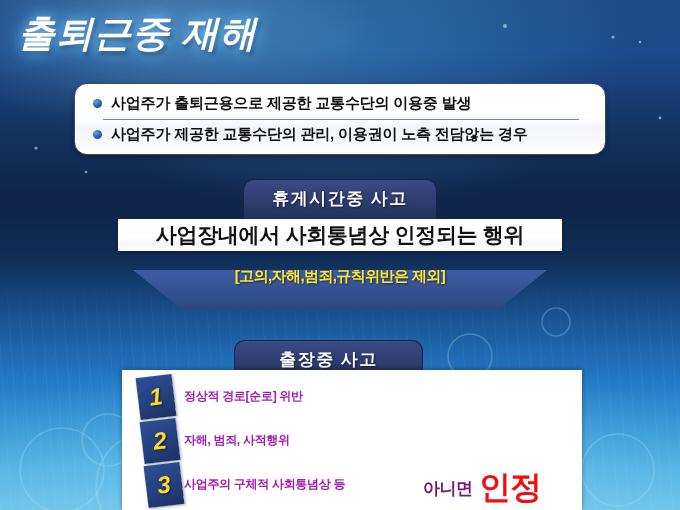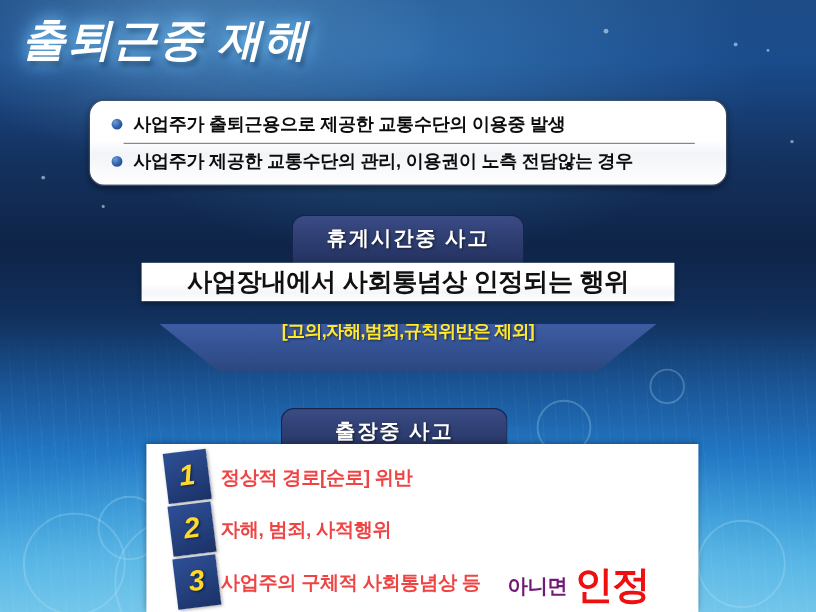"정상적 경로[순로] 위반" .list-text { color: #ef4444 -> #a21caf; font-size: 16px -> 12px }
